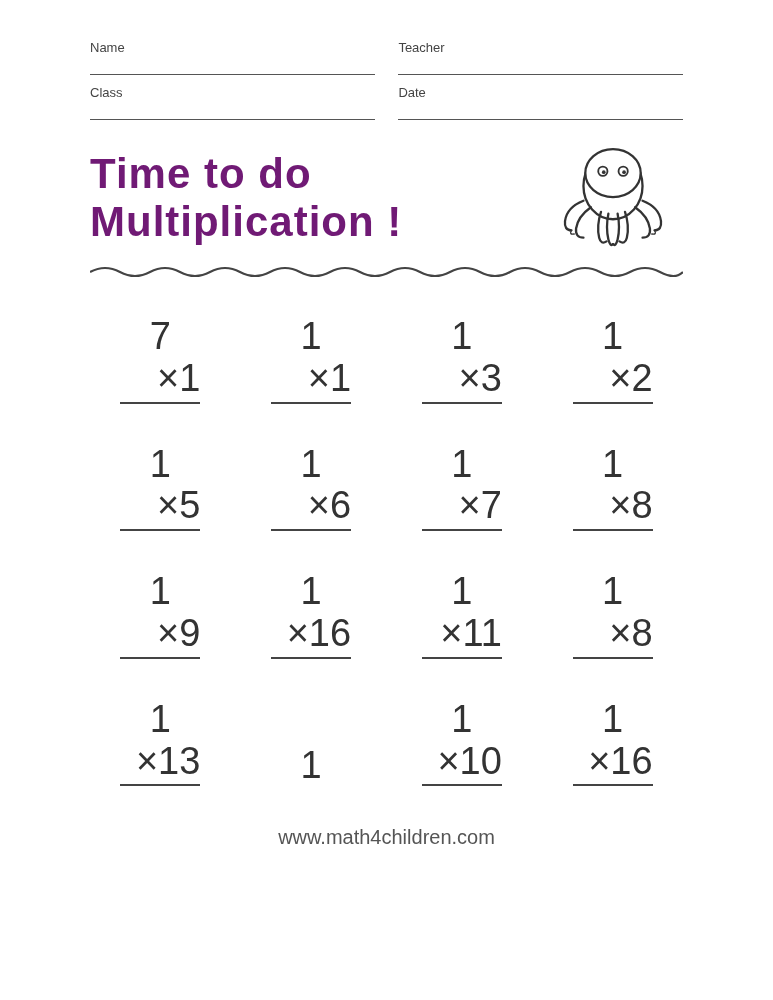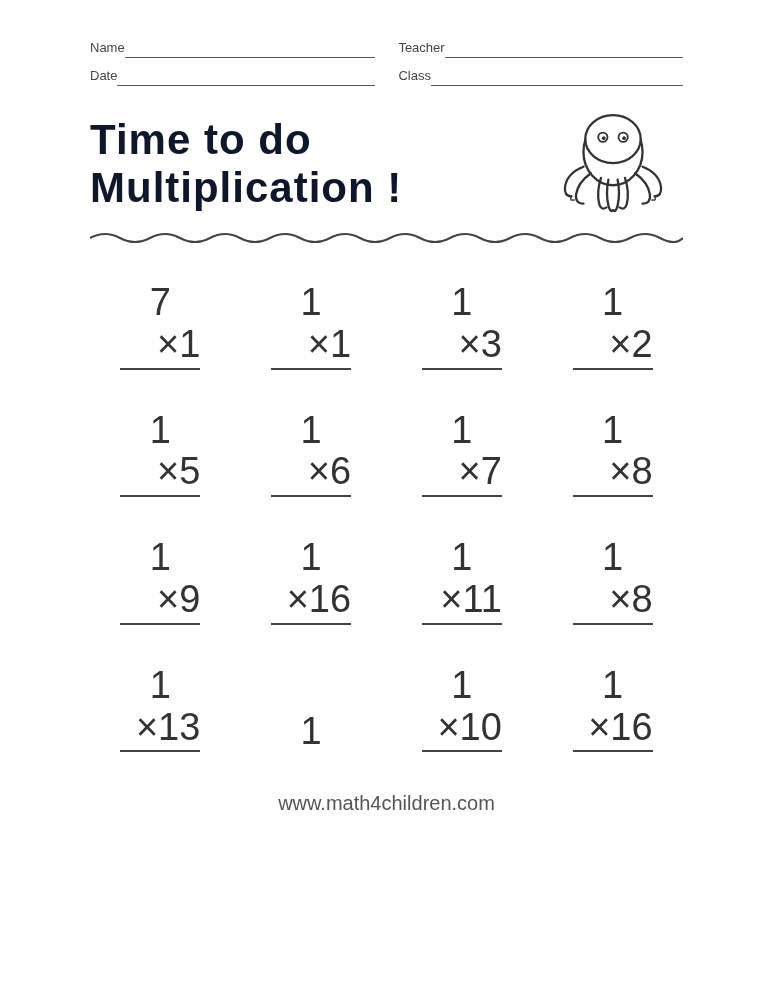"Name" .form-field { flex-direction: row -> column }
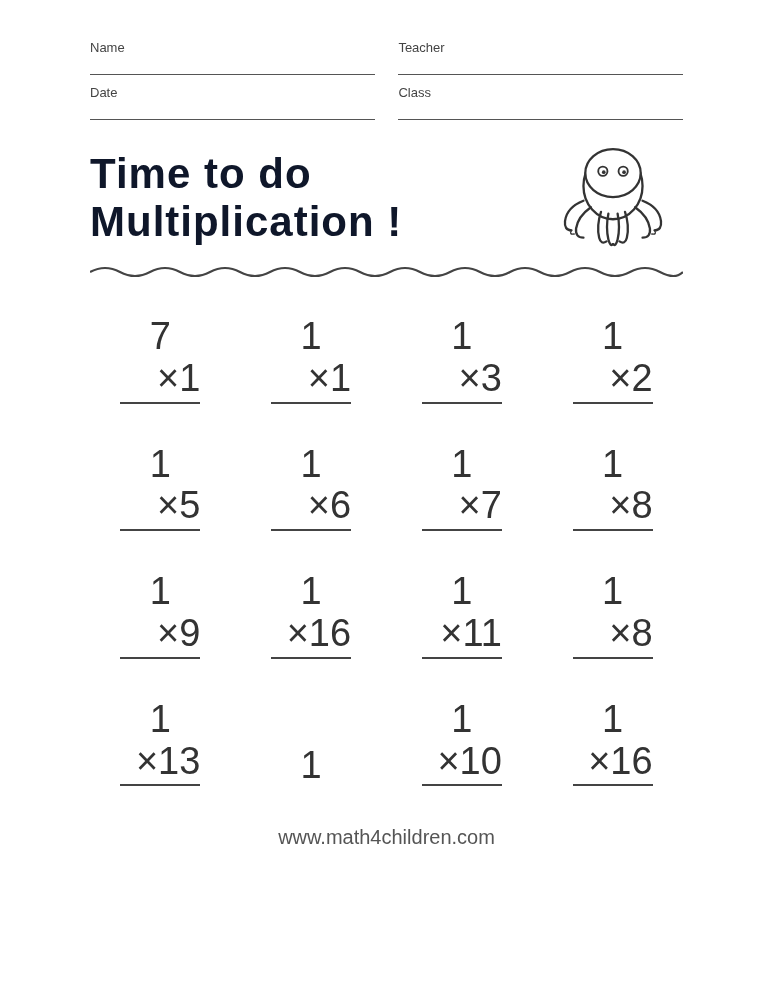"Date" div.form-field { order: before "Class" -> after "Class" }
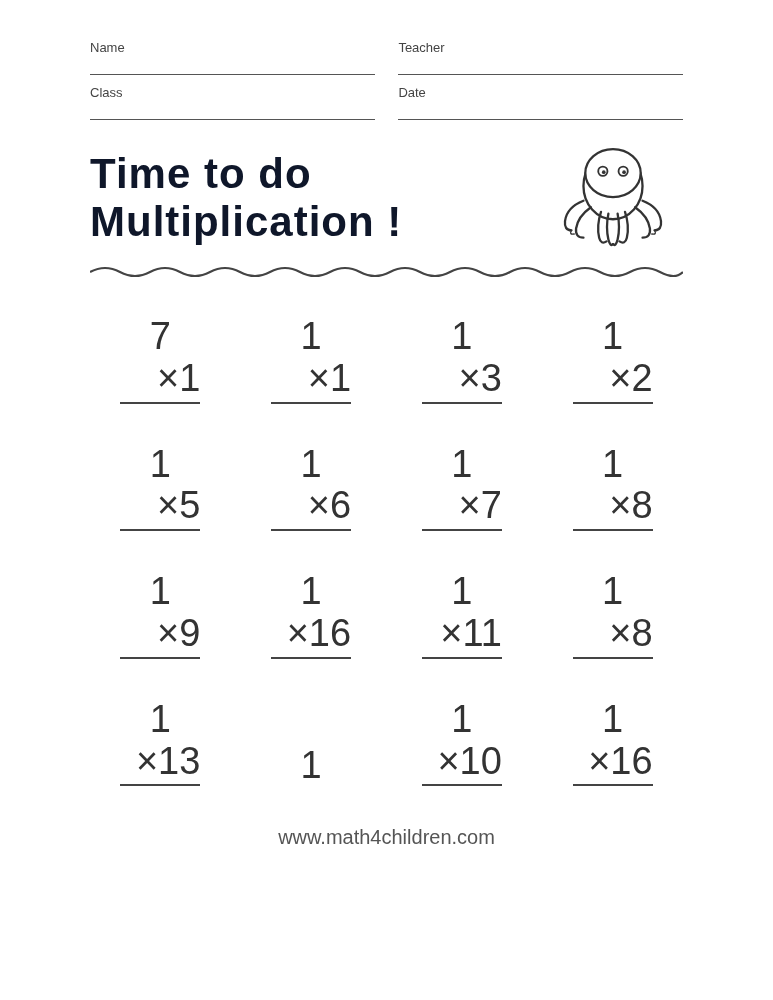"Time to do" .title-text { color: #0f172a -> #701a75 }
